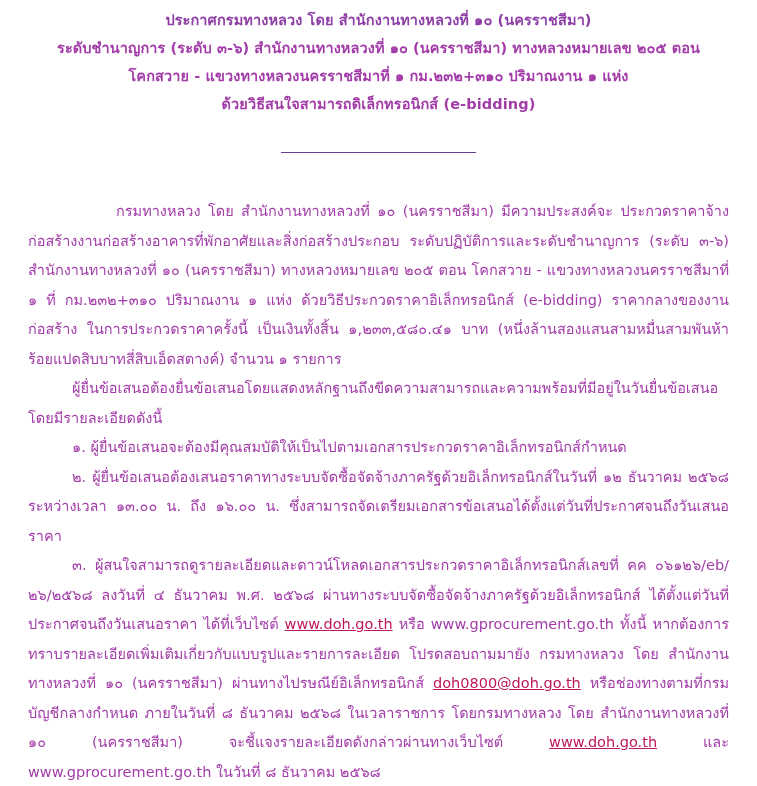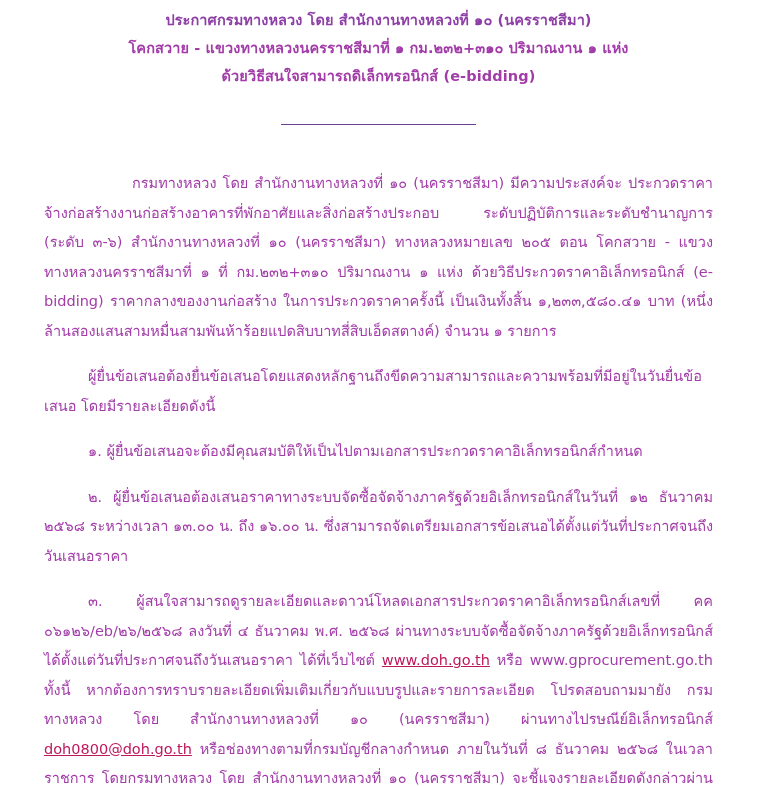"ระดับชำนาญการ (ระดับ ๓-๖)" div.header-line { html: none -> <div>ระดับชำนาญการ (ระดับ ๓-๖) สำนักงานทางหลวงที่ ๑๐ (นครราชสีมา) ทางหลวงหมายเลข ๒๐๕ ตอน</div> }
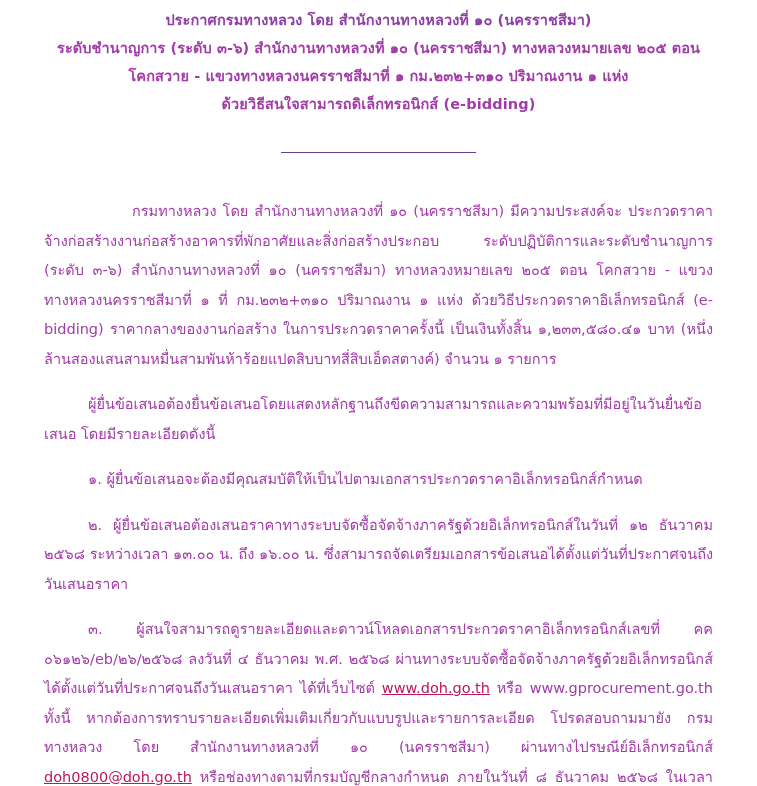"กรมทางหลวง โดย สำนักงานทางหลวงที่ ๑๐" .para { margin: 16px -> 0 }
